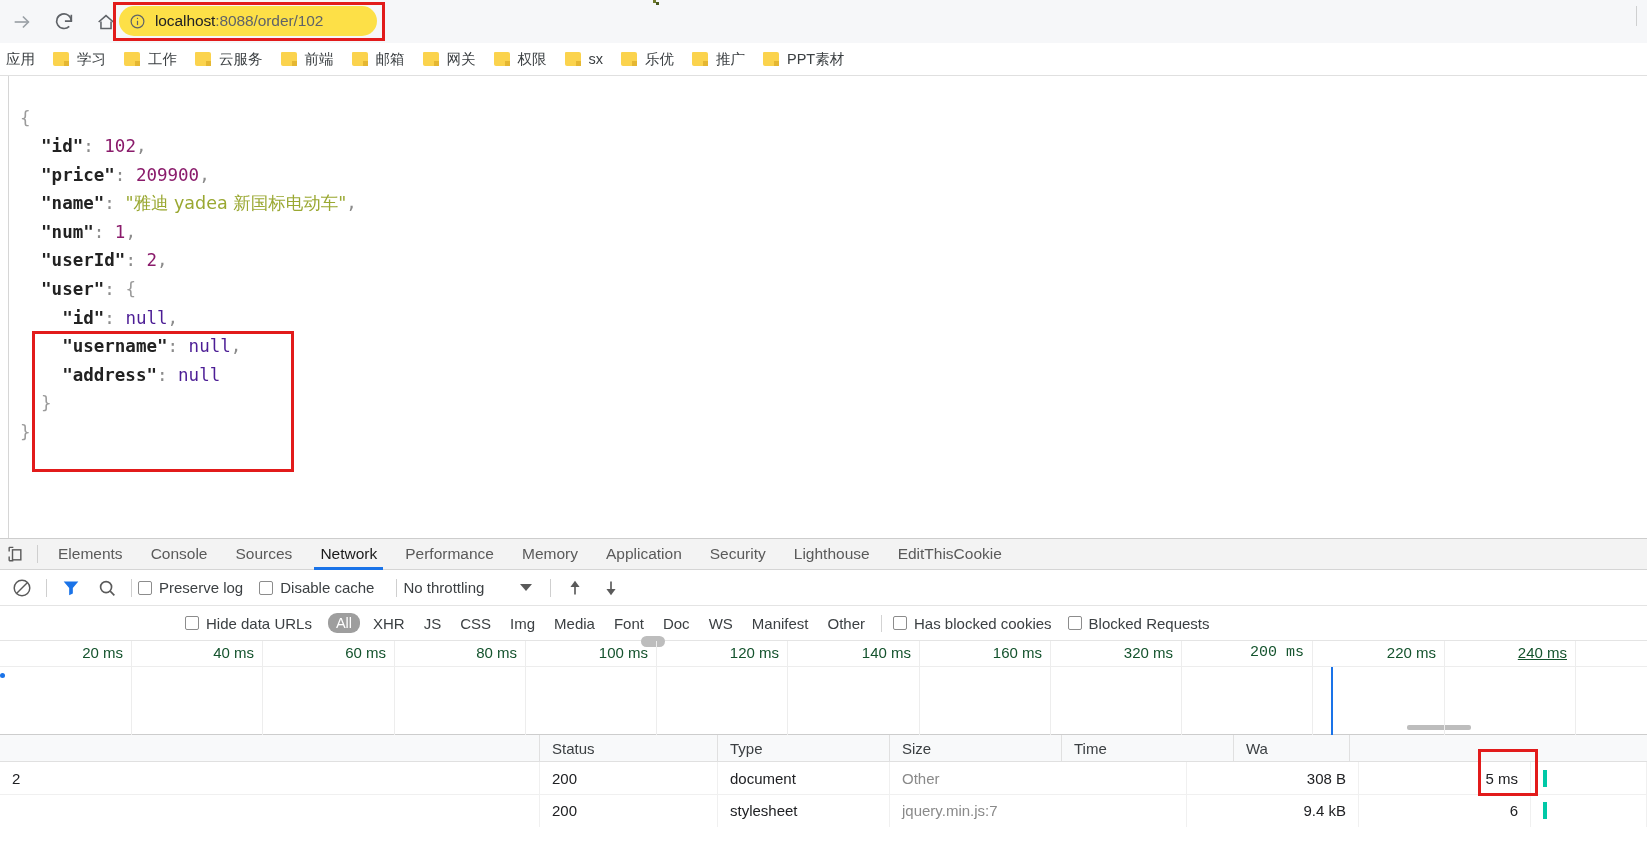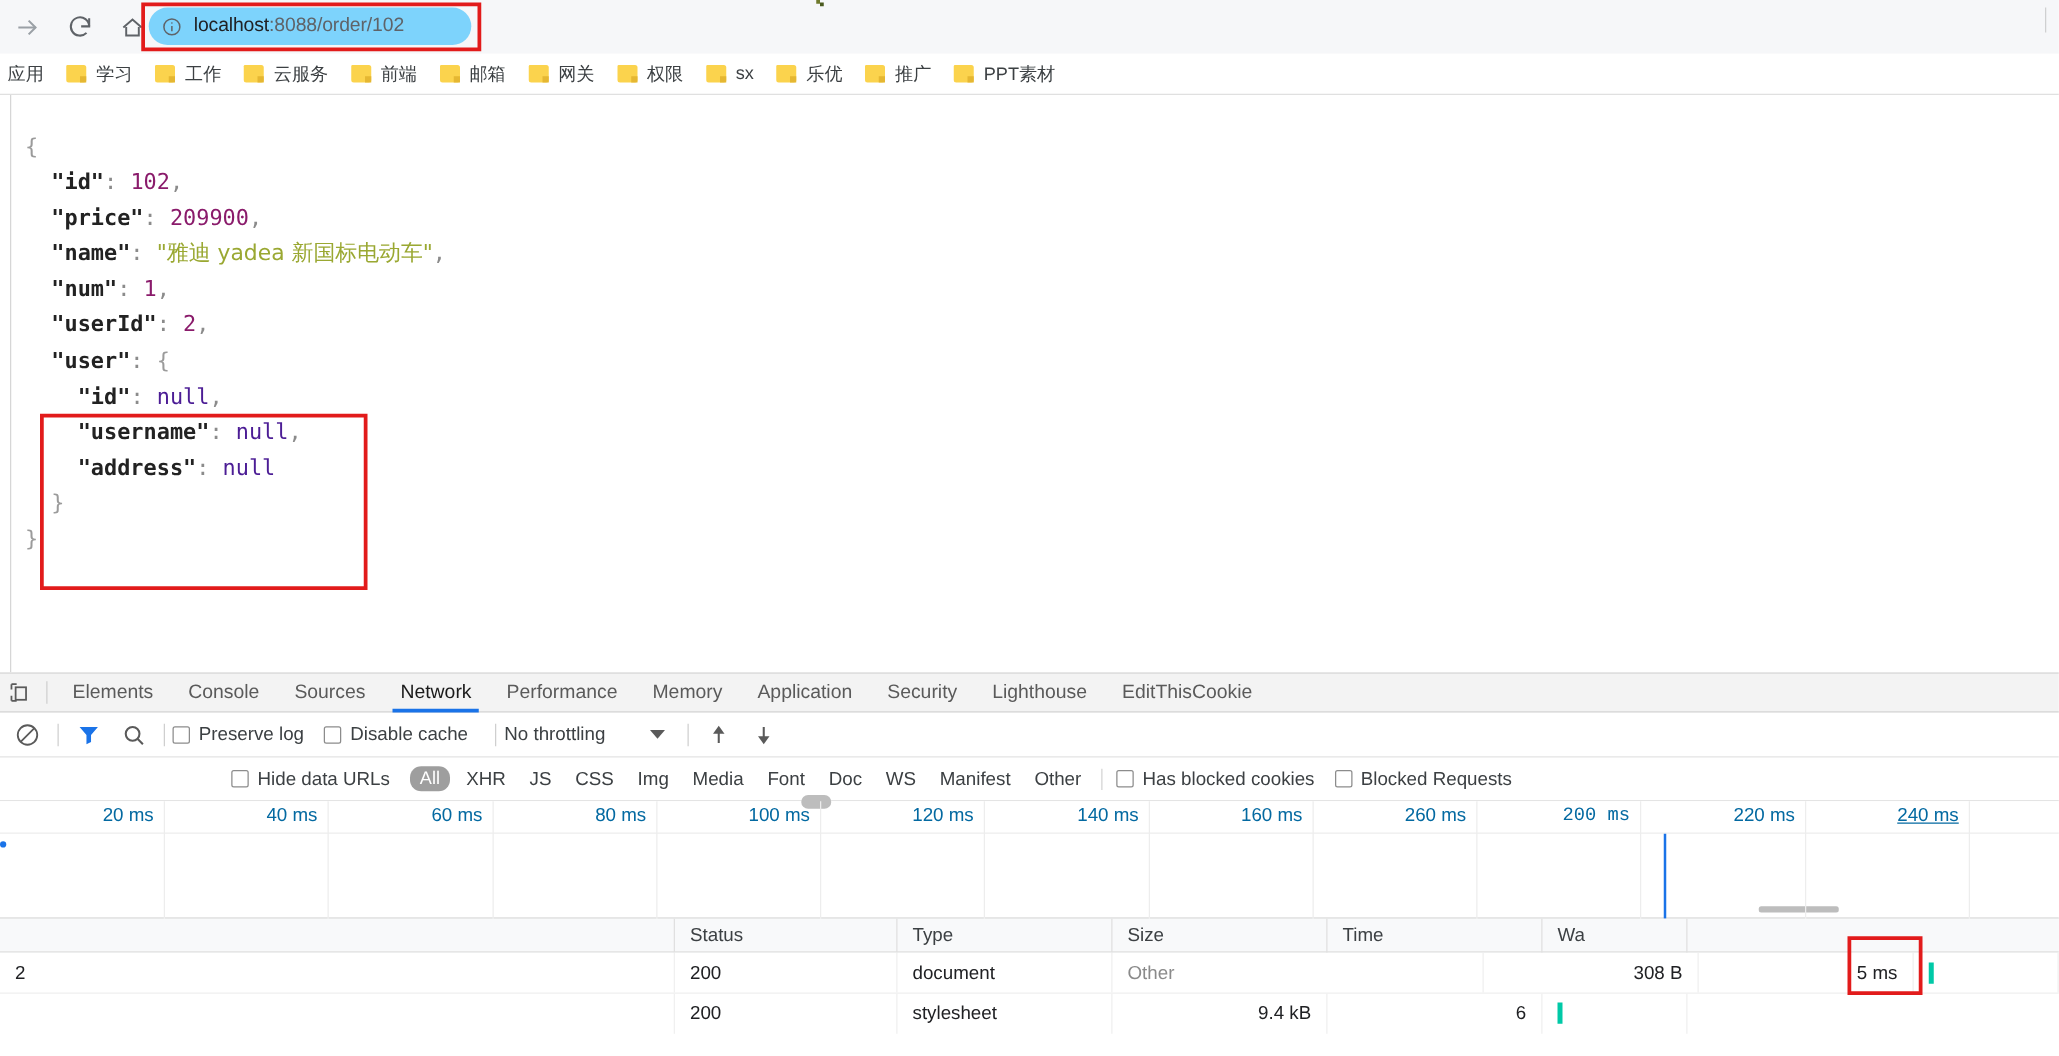"localhost:8088/order/102" #omnibox { background: #7dd3fc -> #fde047 }
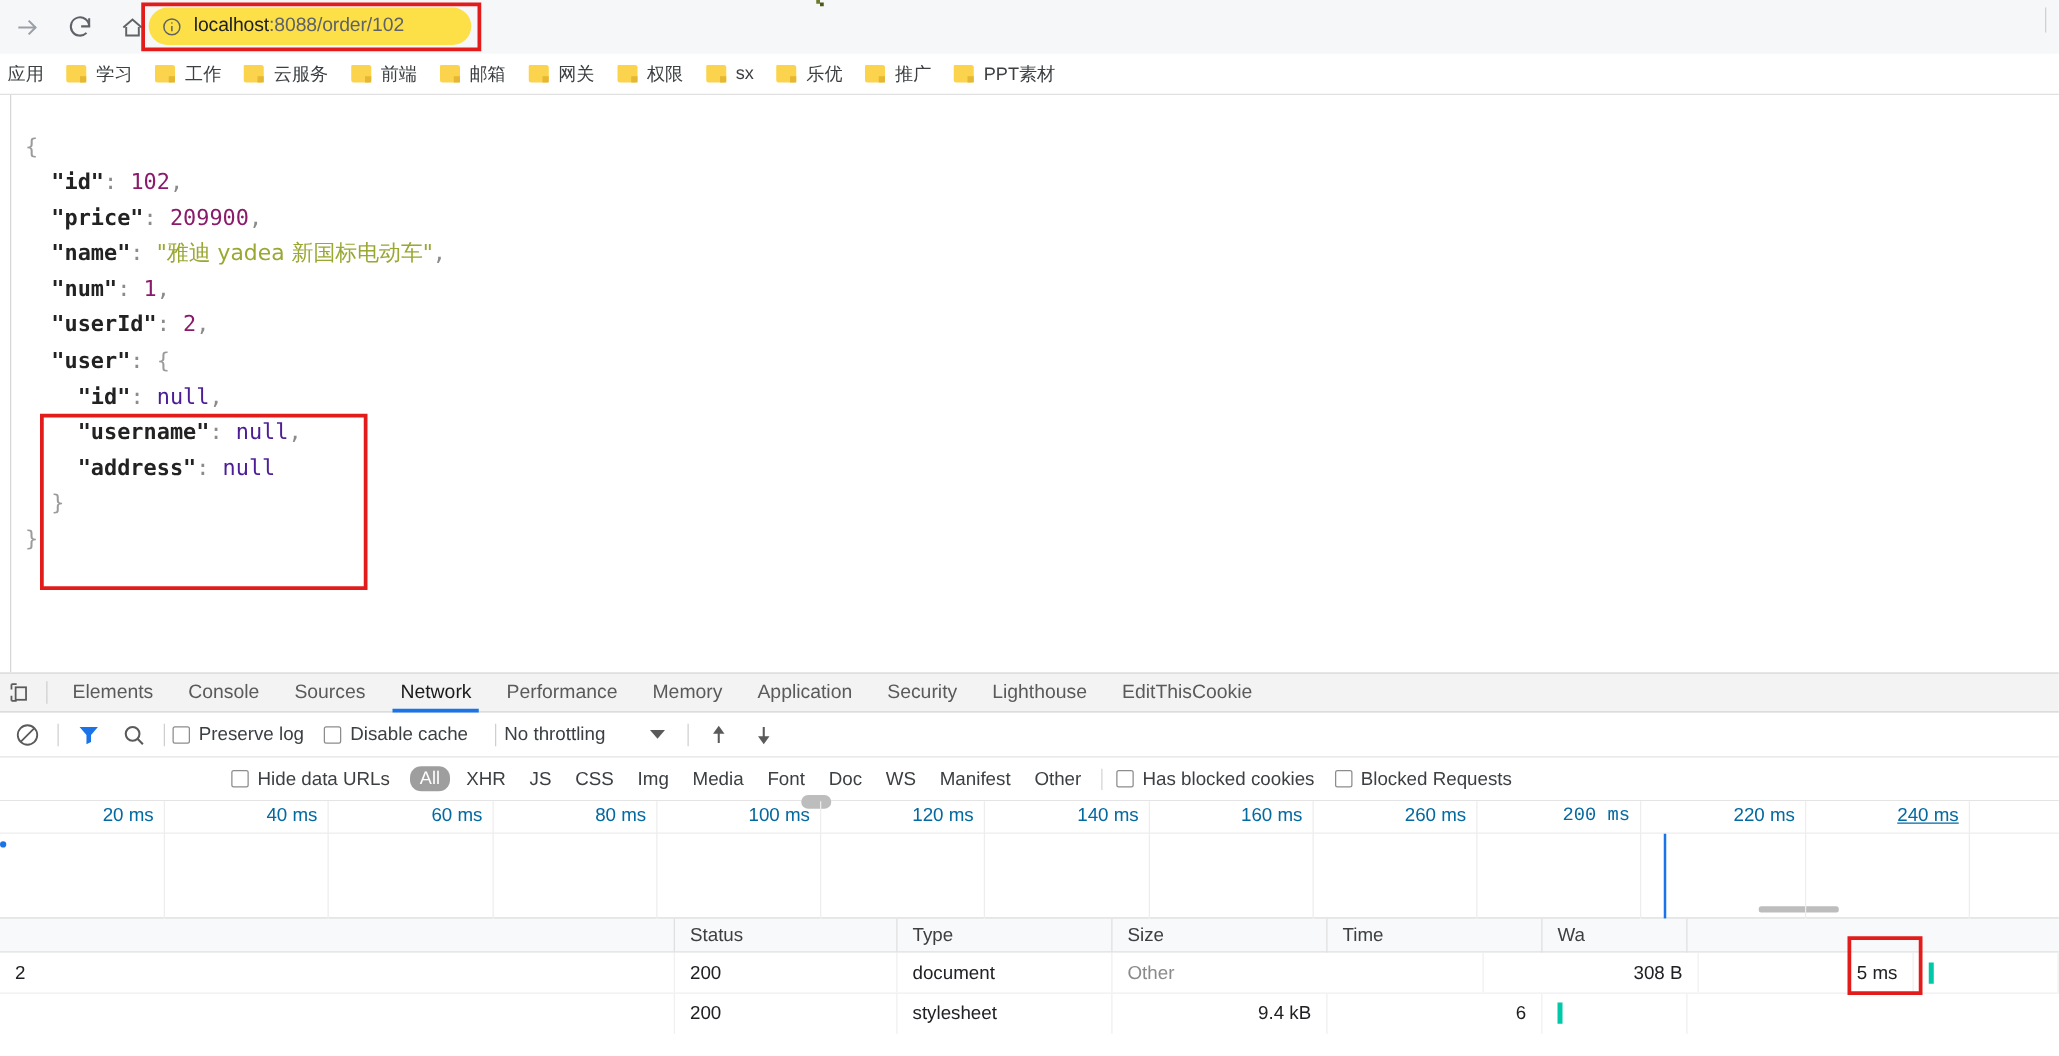"20 ms" .tick-label { color: #0369a1 -> #14532d }
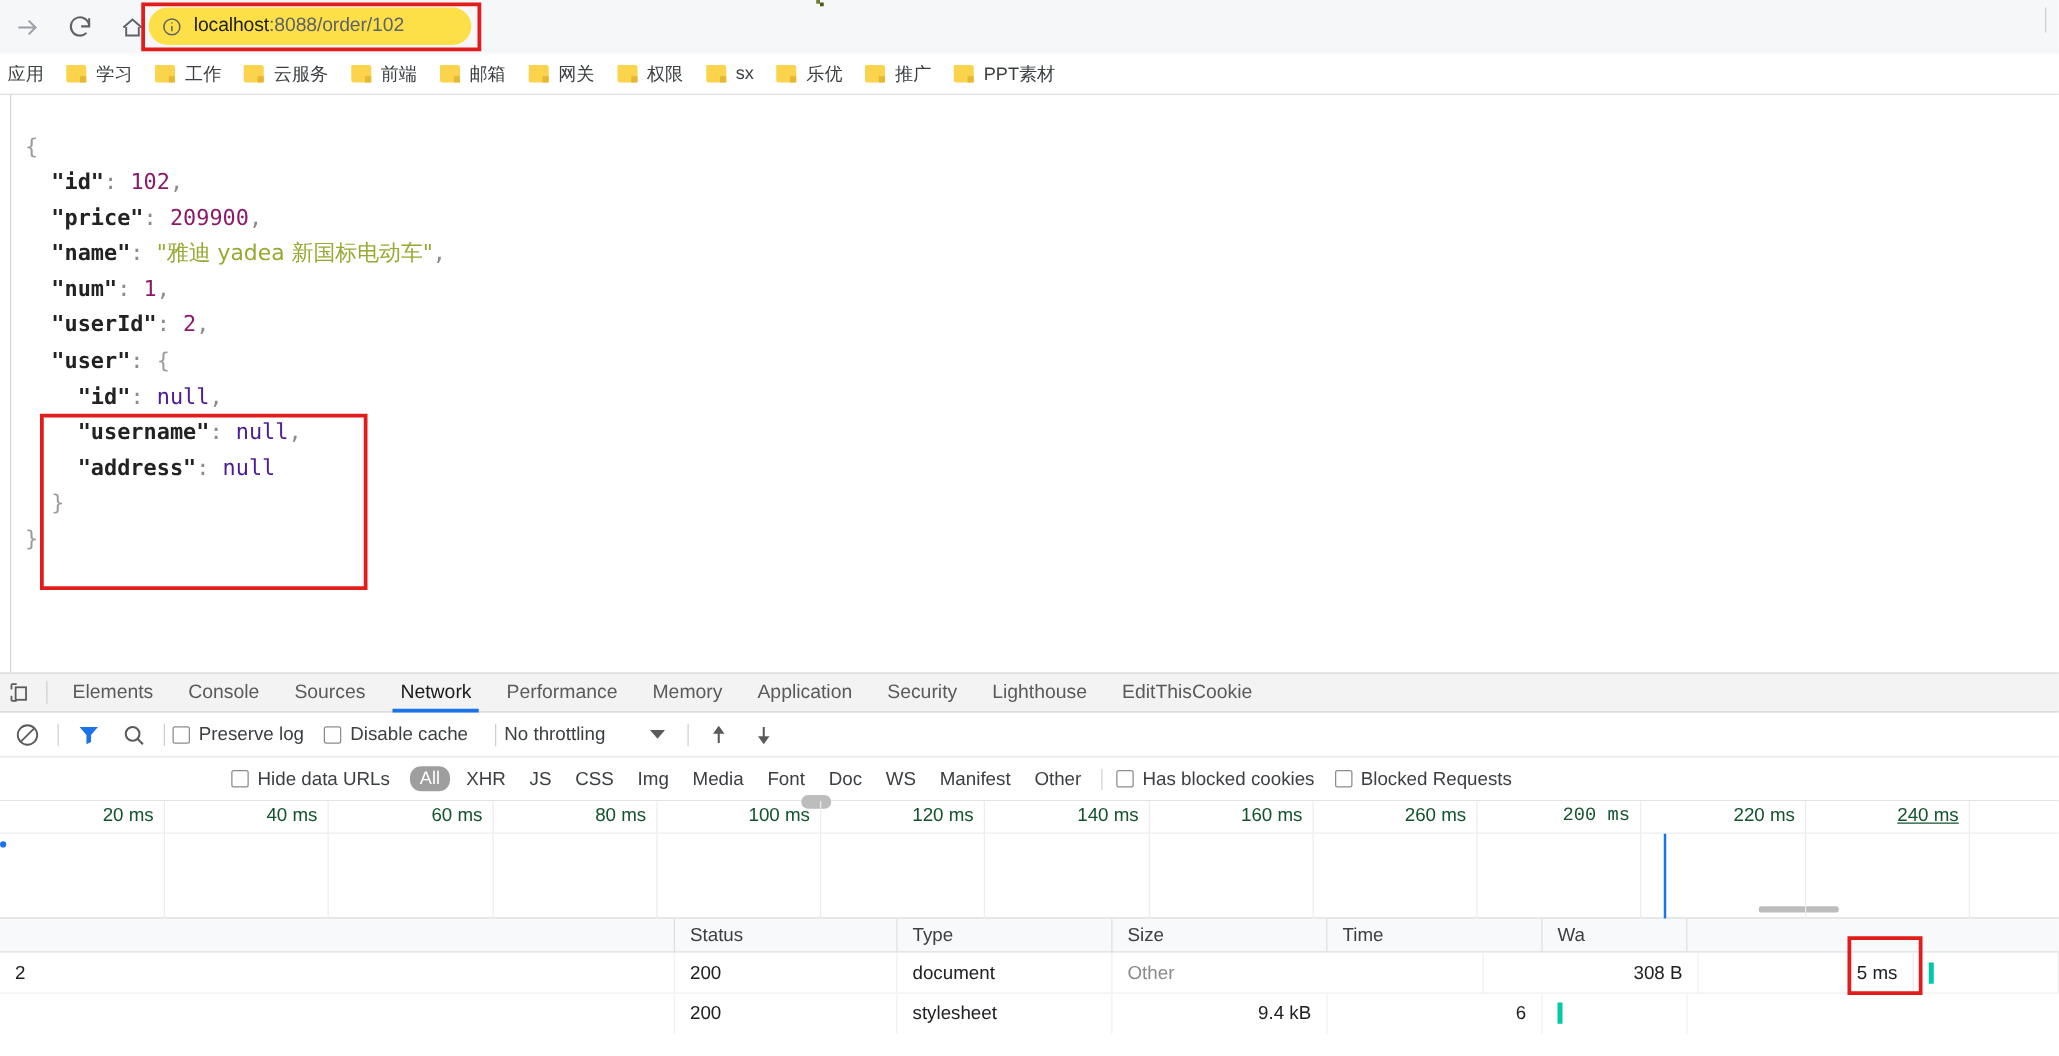"260 ms" div.tick-label { text: 260 -> 320 }
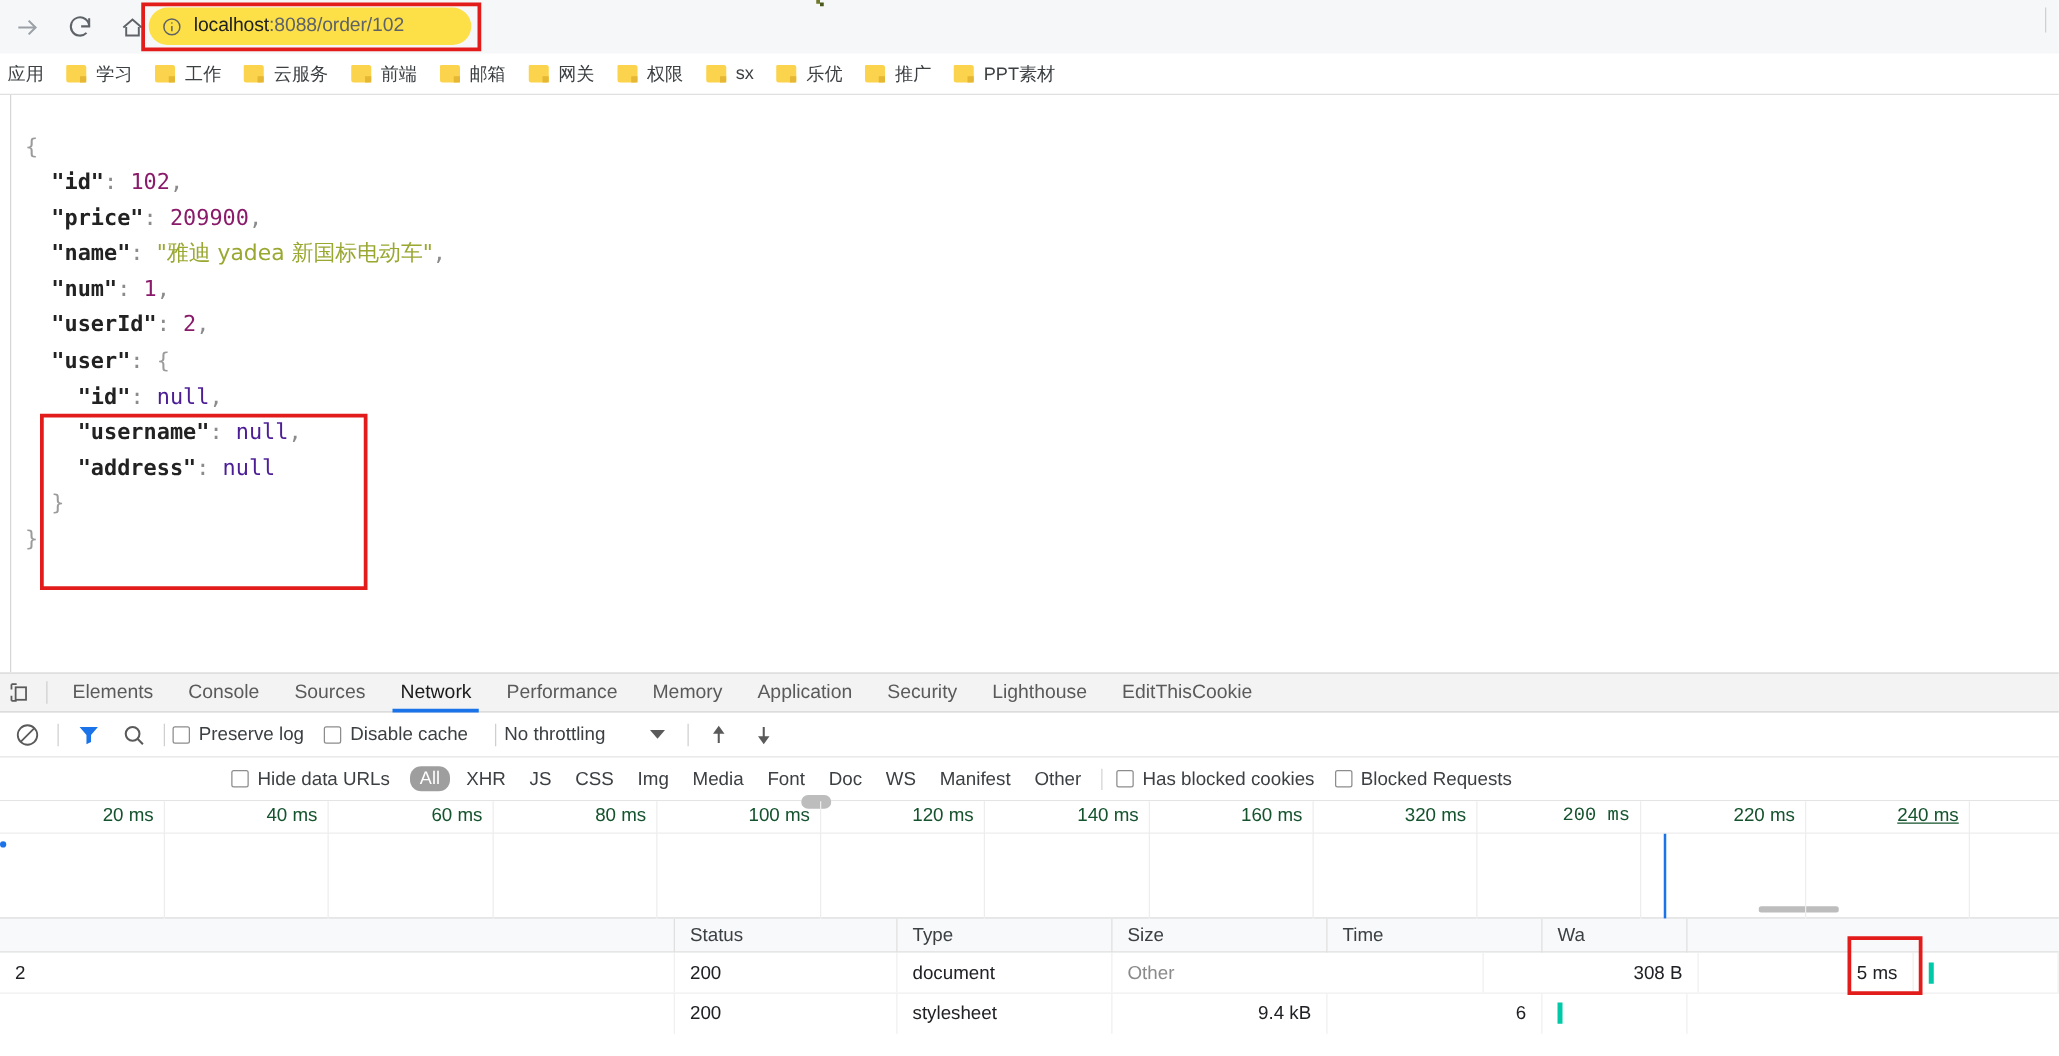"jquery.min.js:7" div.td { html: none -> <div>jquery.min.js:7</div> }
